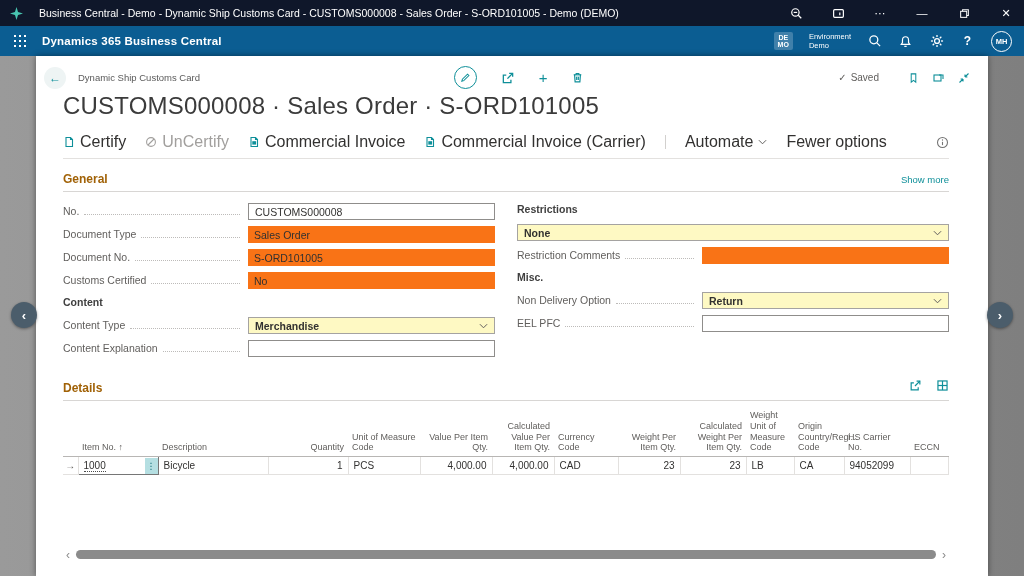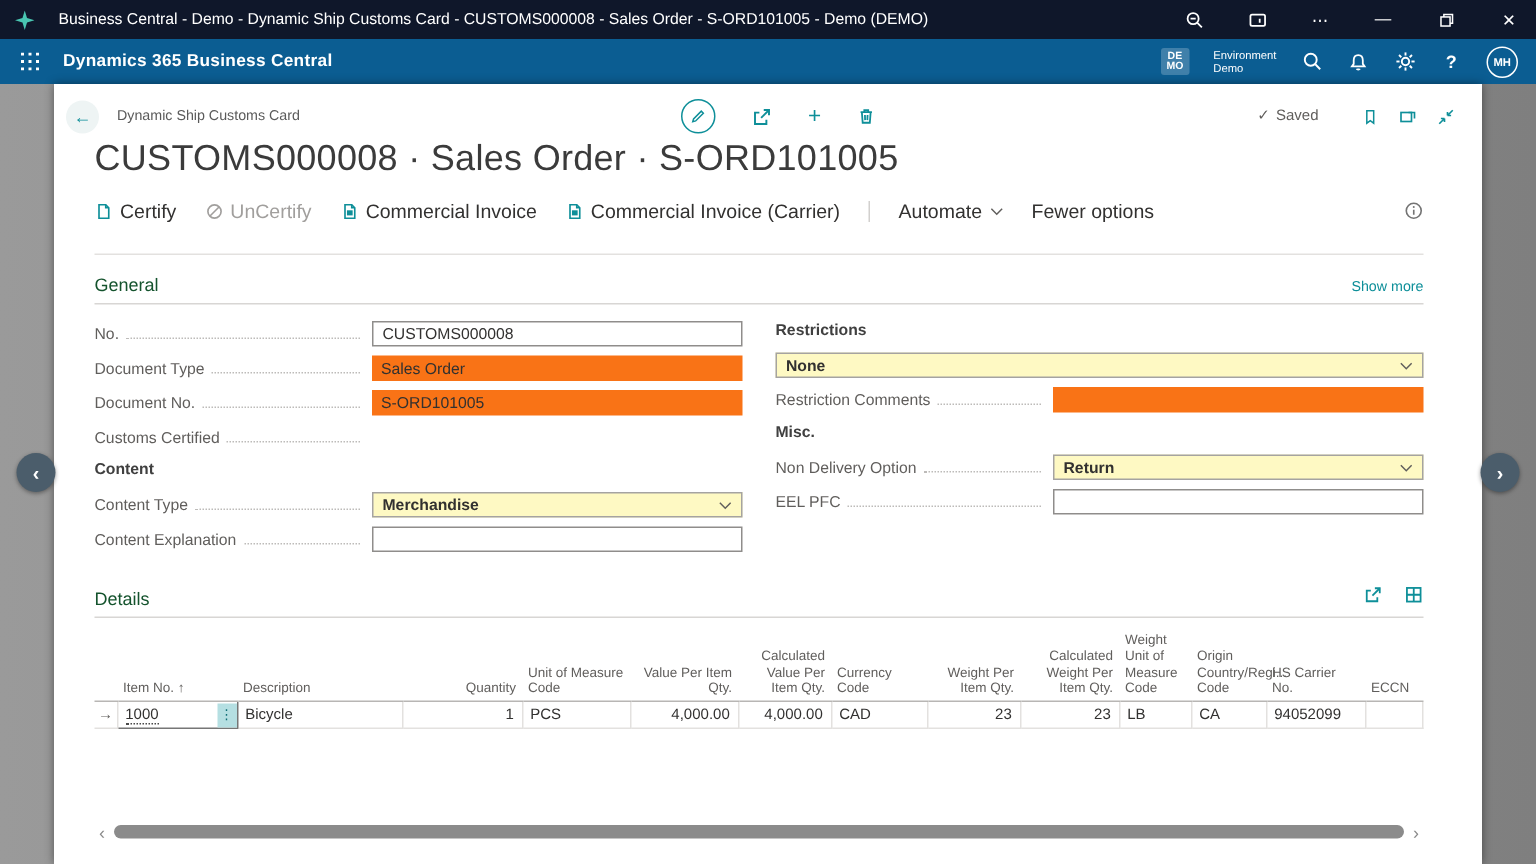"Certify" .ribbon { font-size: 13px -> 16px; padding-bottom: 21px -> 7px }
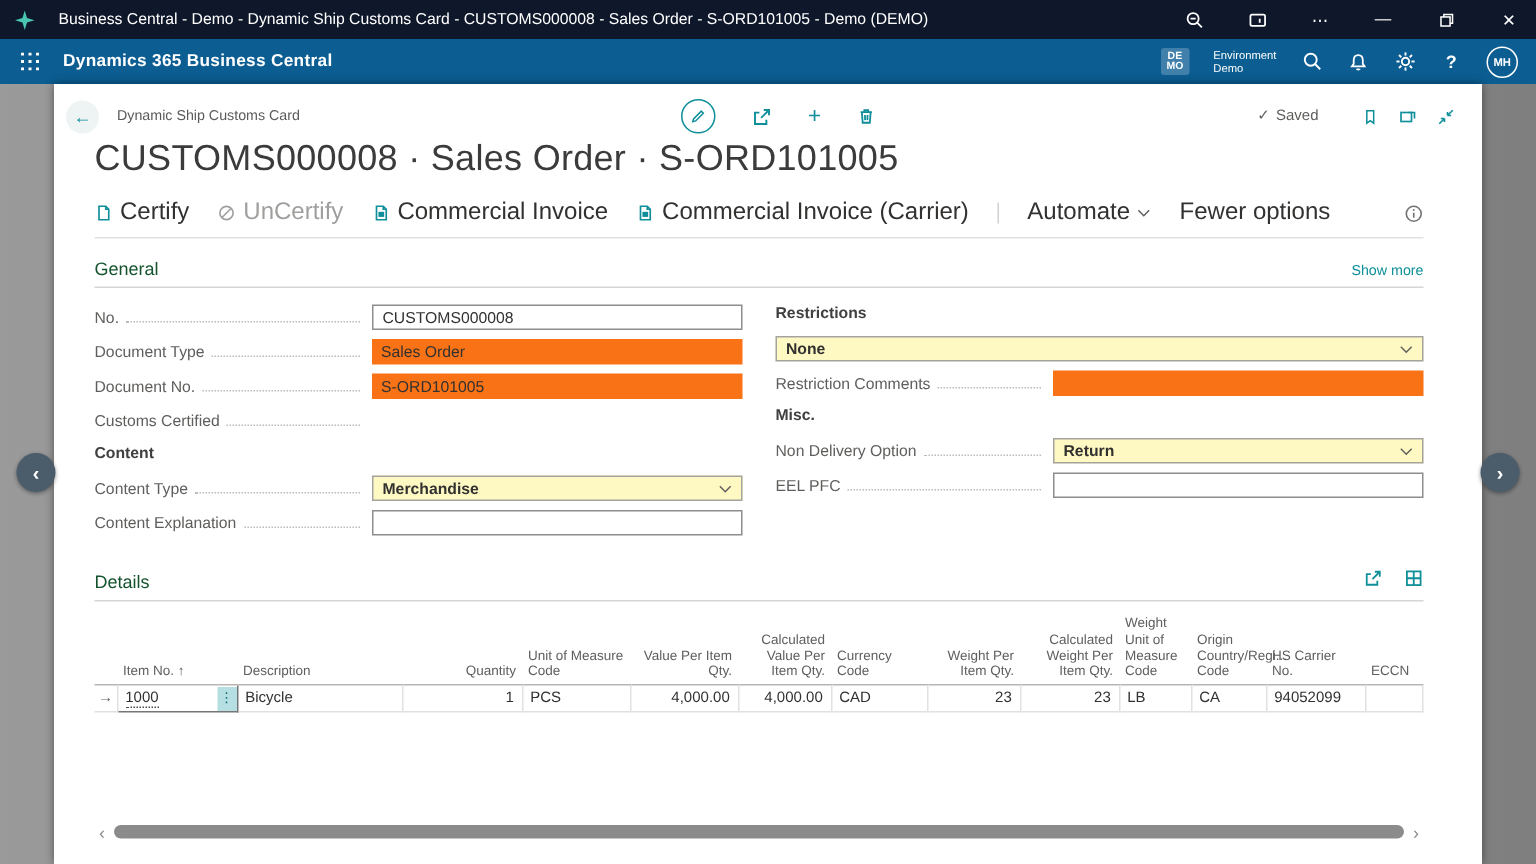"General" .section-title { color: #14532d -> #a16207; font-weight: normal -> bold }
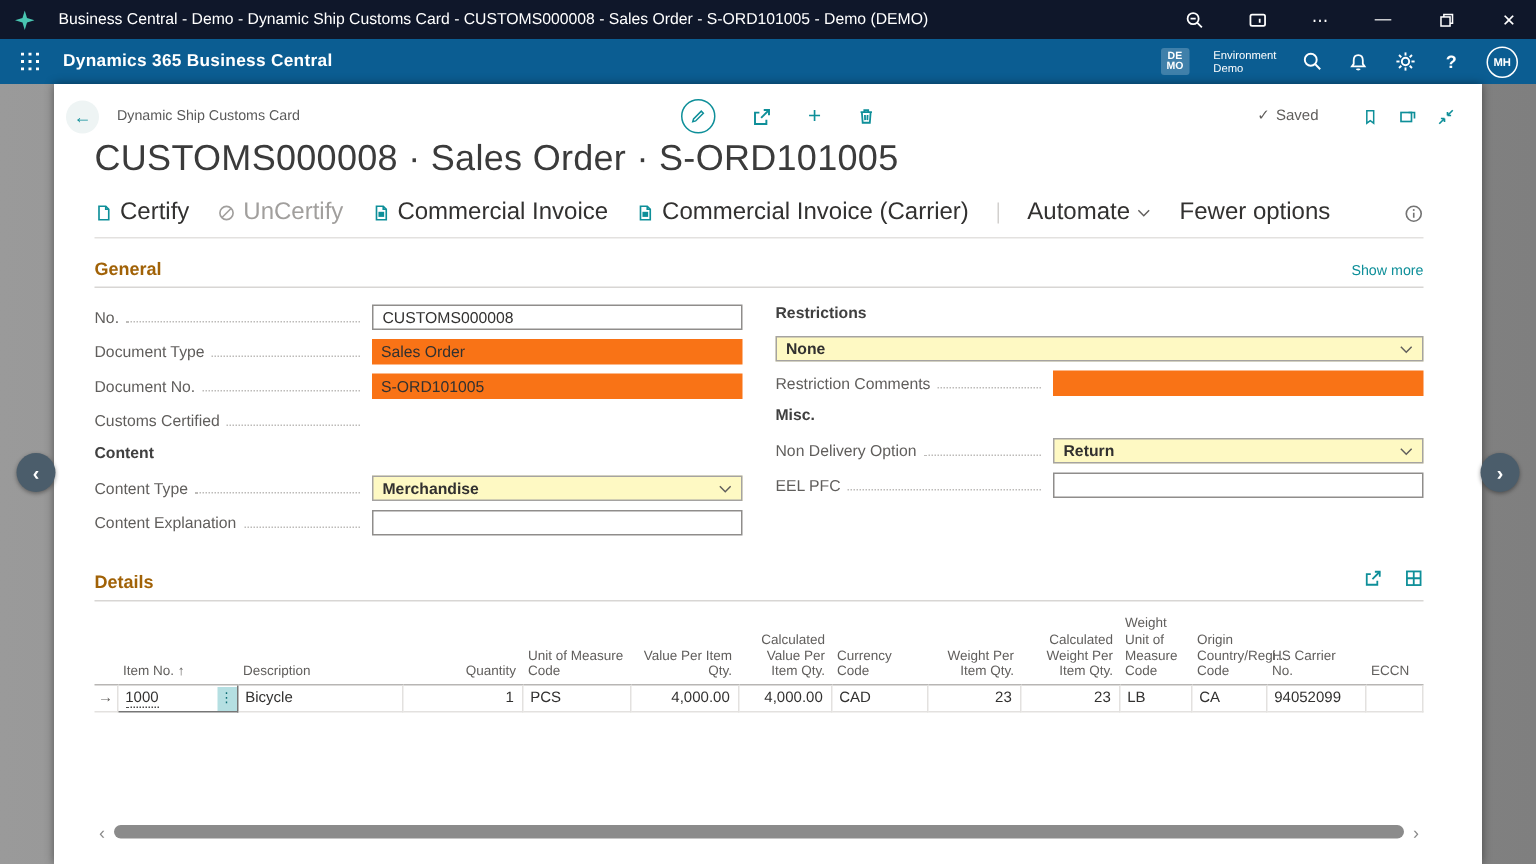"No" div.ctl { html: none -> <div>No</div> }
